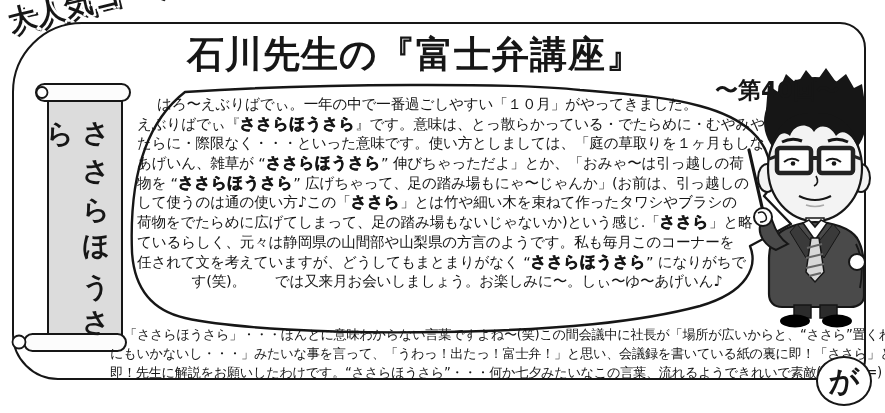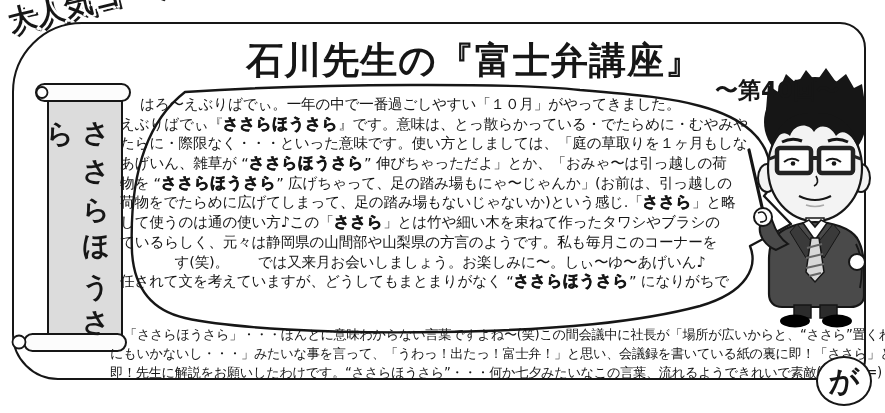"石川先生の『富士弁講座』" #title { text-align: right -> center; top: 36px -> 30px }
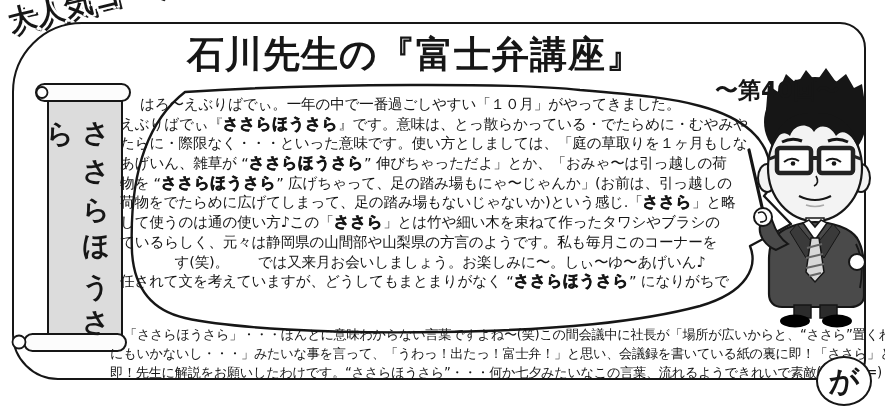"はろ〜えぶりばでぃ。一年の中で一番過ごしやすい「１０月」がやってきました。" #balloon-text { left: 120px -> 137px }
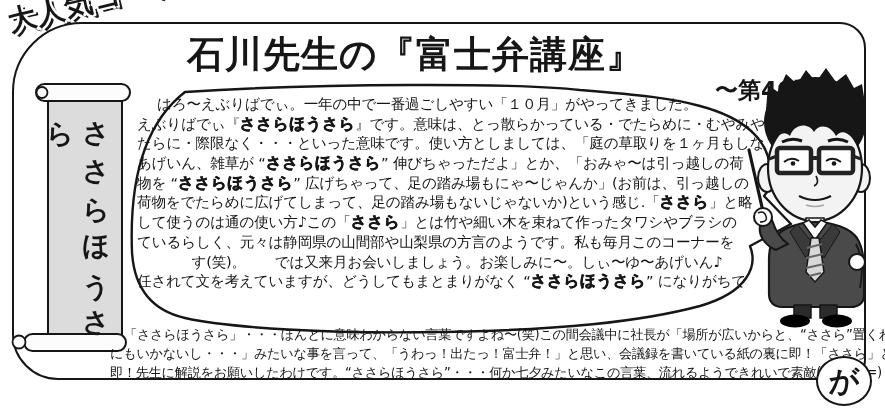"荷物をでたらめに広げてしまって、足の踏み場もないじゃないか)という感じ.「ささら" div.bln { order: before "して使うのは通の使い方♪この「ささら」とは竹や細い木を束ねて作ったタワシやブラシ" -> after "して使うのは通の使い方♪この「ささら」とは竹や細い木を束ねて作ったタワシやブラシ" }
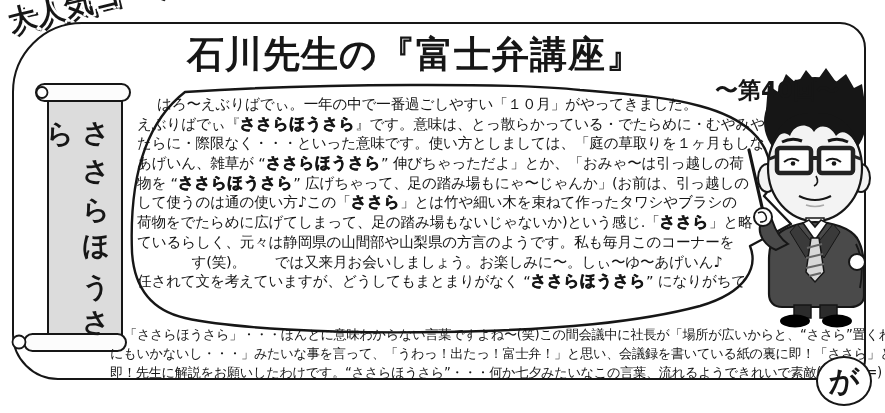"す(笑)。 では又来月お会いしましょう。お楽しみに〜。しぃ〜ゆ〜あげいん♪" div.bln { order: before "任されて文を考えていますが、どうしてもまとまりがなく “ささらほうさら”" -> after "任されて文を考えていますが、どうしてもまとまりがなく “ささらほうさら”" }
